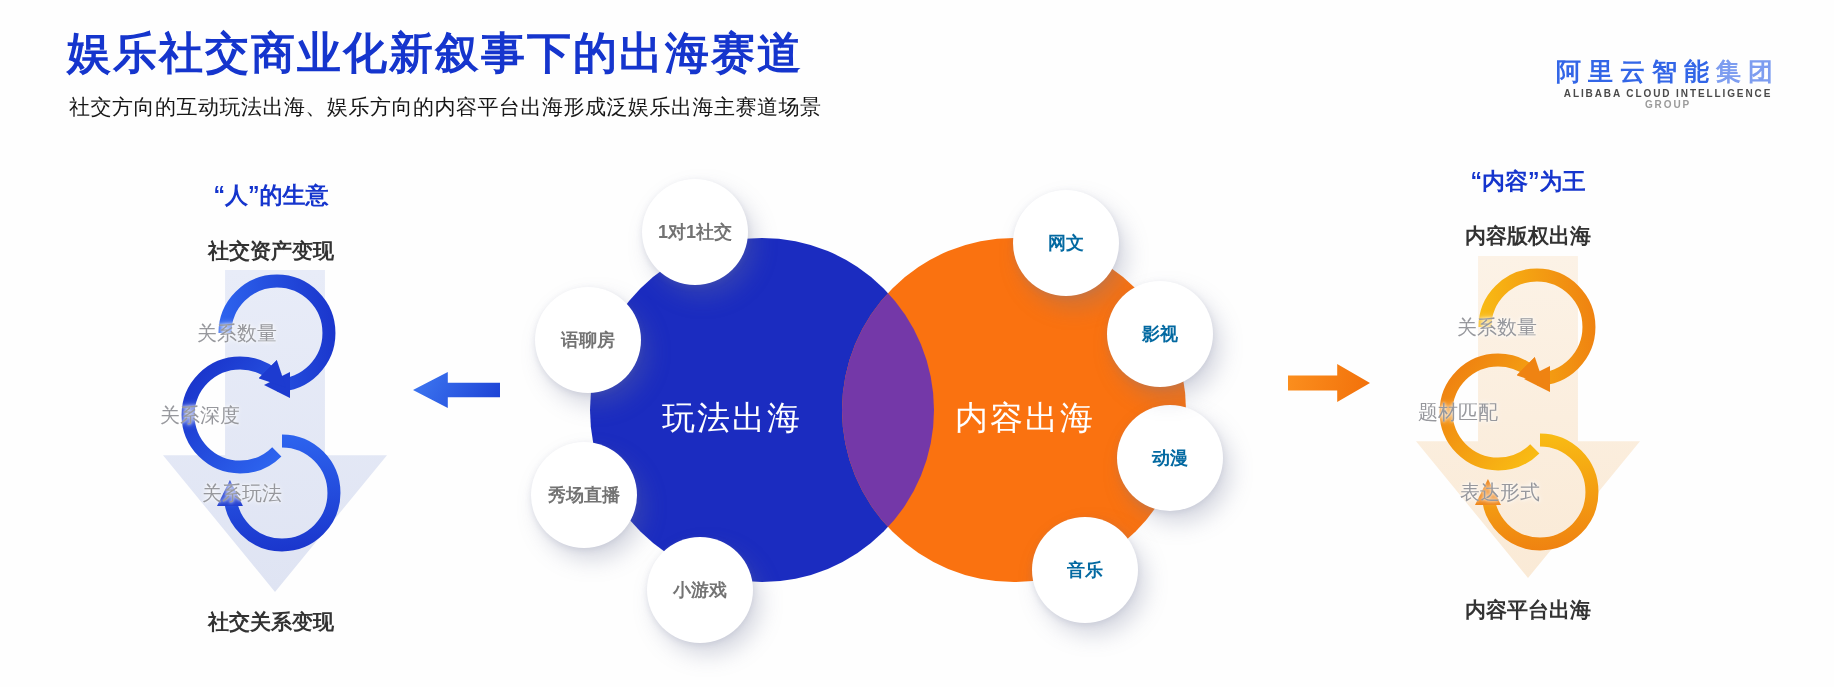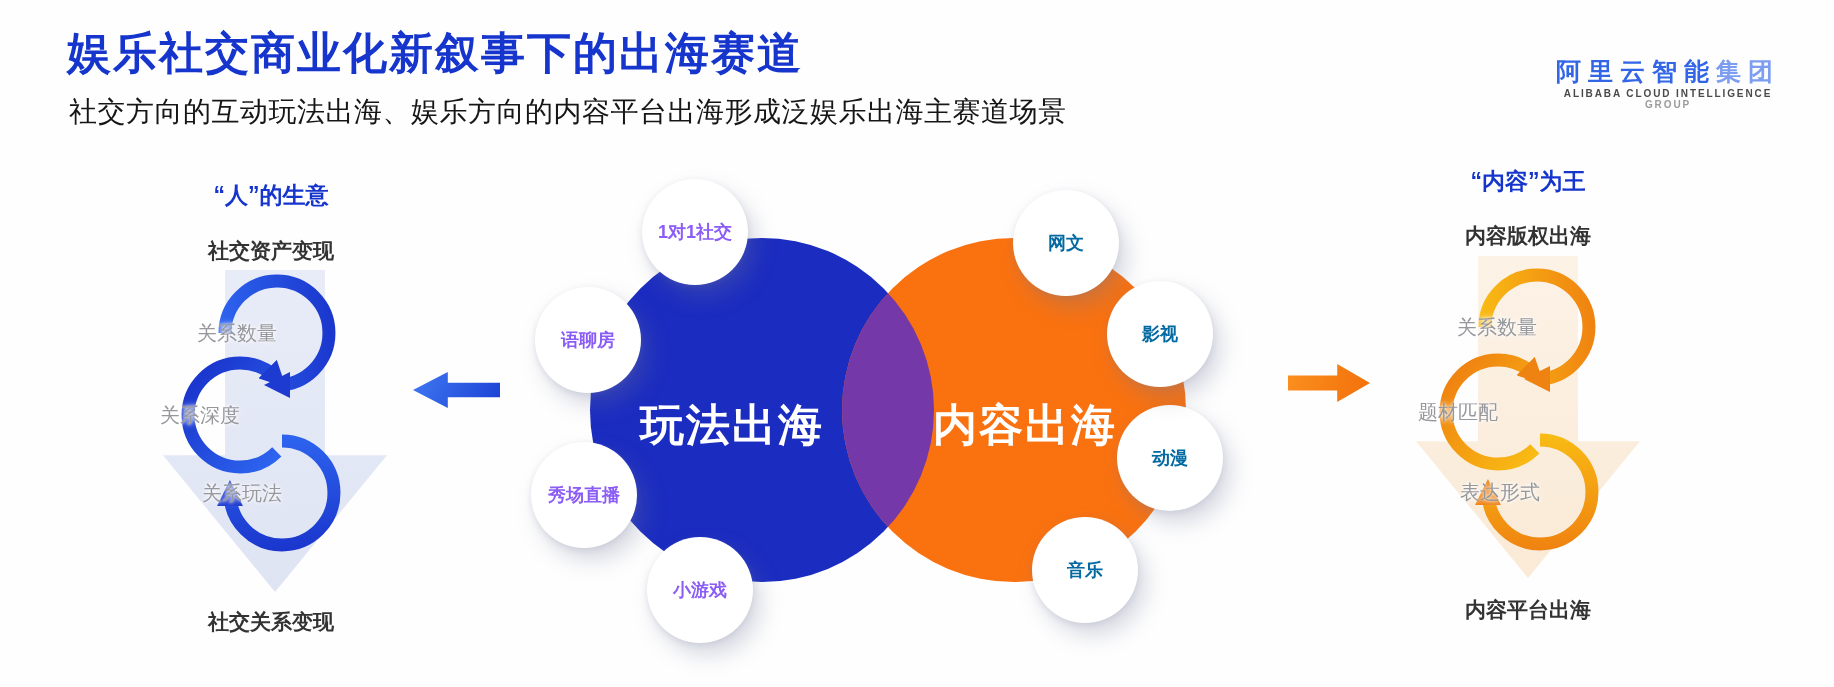"社交方向的互动玩法出海、娱乐方向的内容平台出海形成泛娱乐出海主赛道场景" .subtitle { font-size: 28px -> 21px }
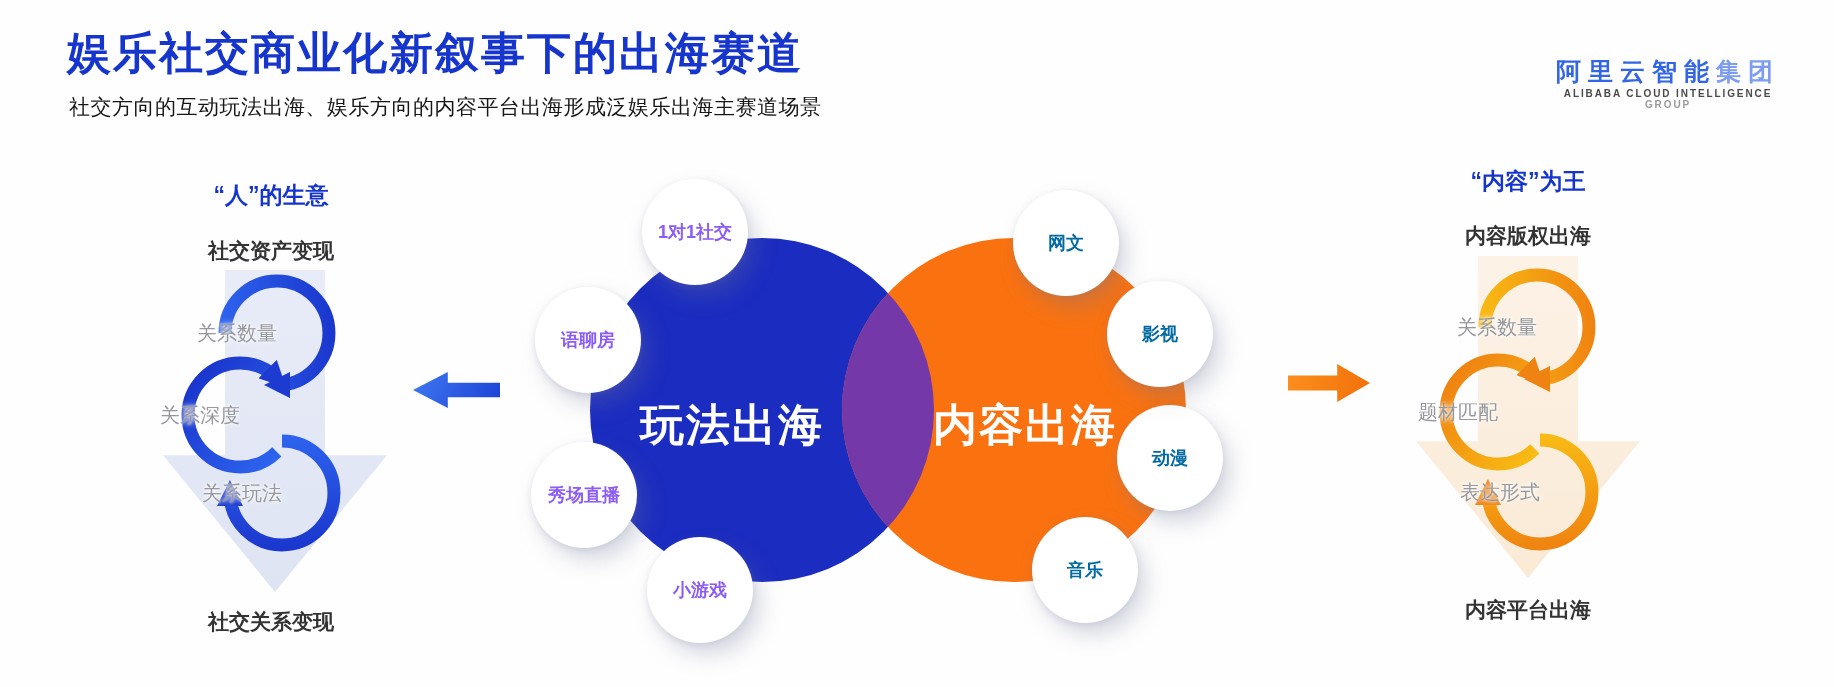"1对1社交" .sat.blue { color: #8b5cf6 -> #737373 }
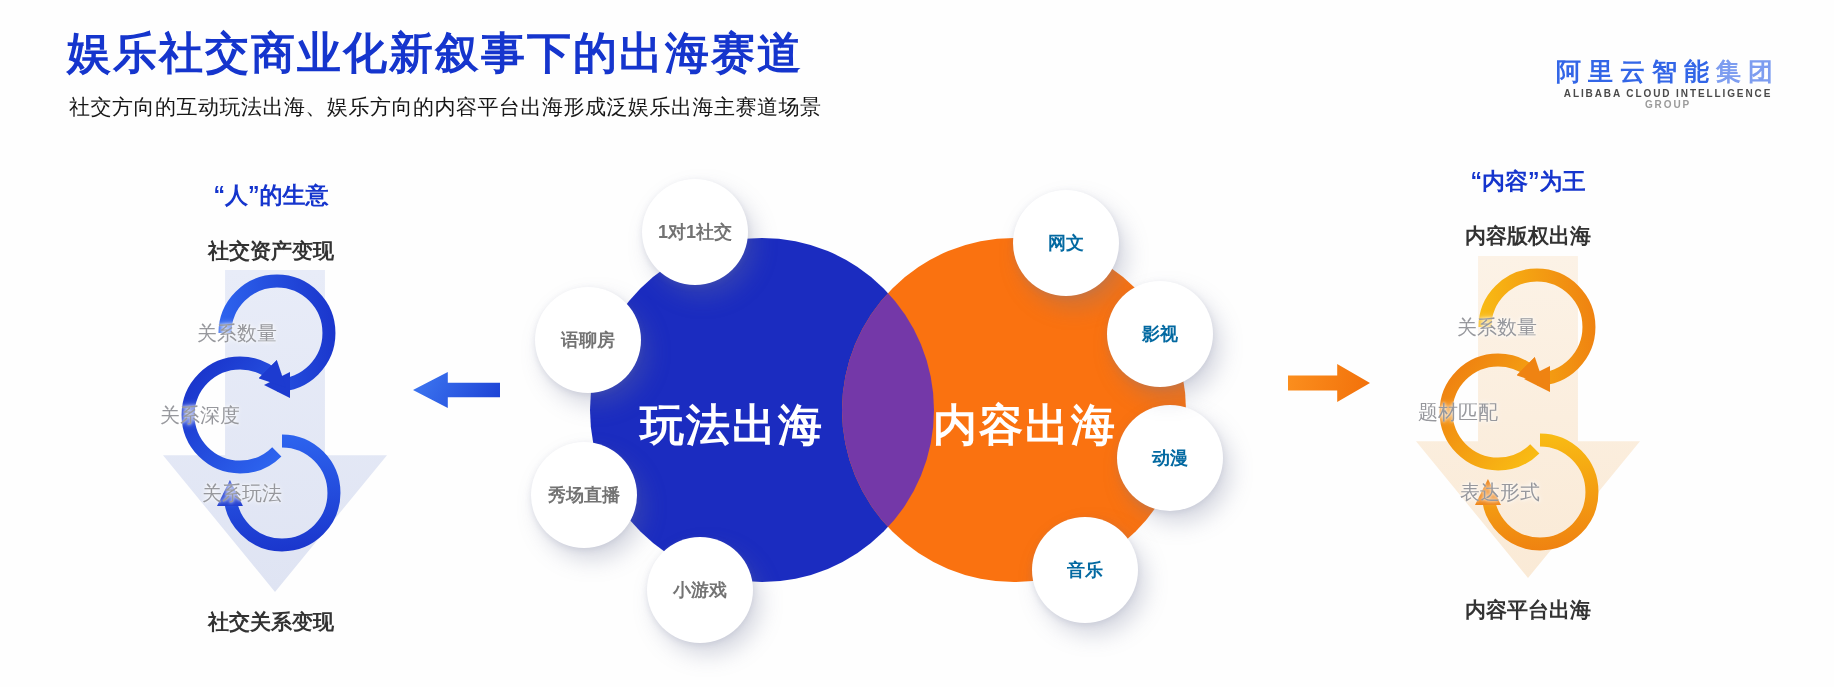"玩法出海" .venn-label { font-size: 44px -> 33px; font-weight: 700 -> 400 }
